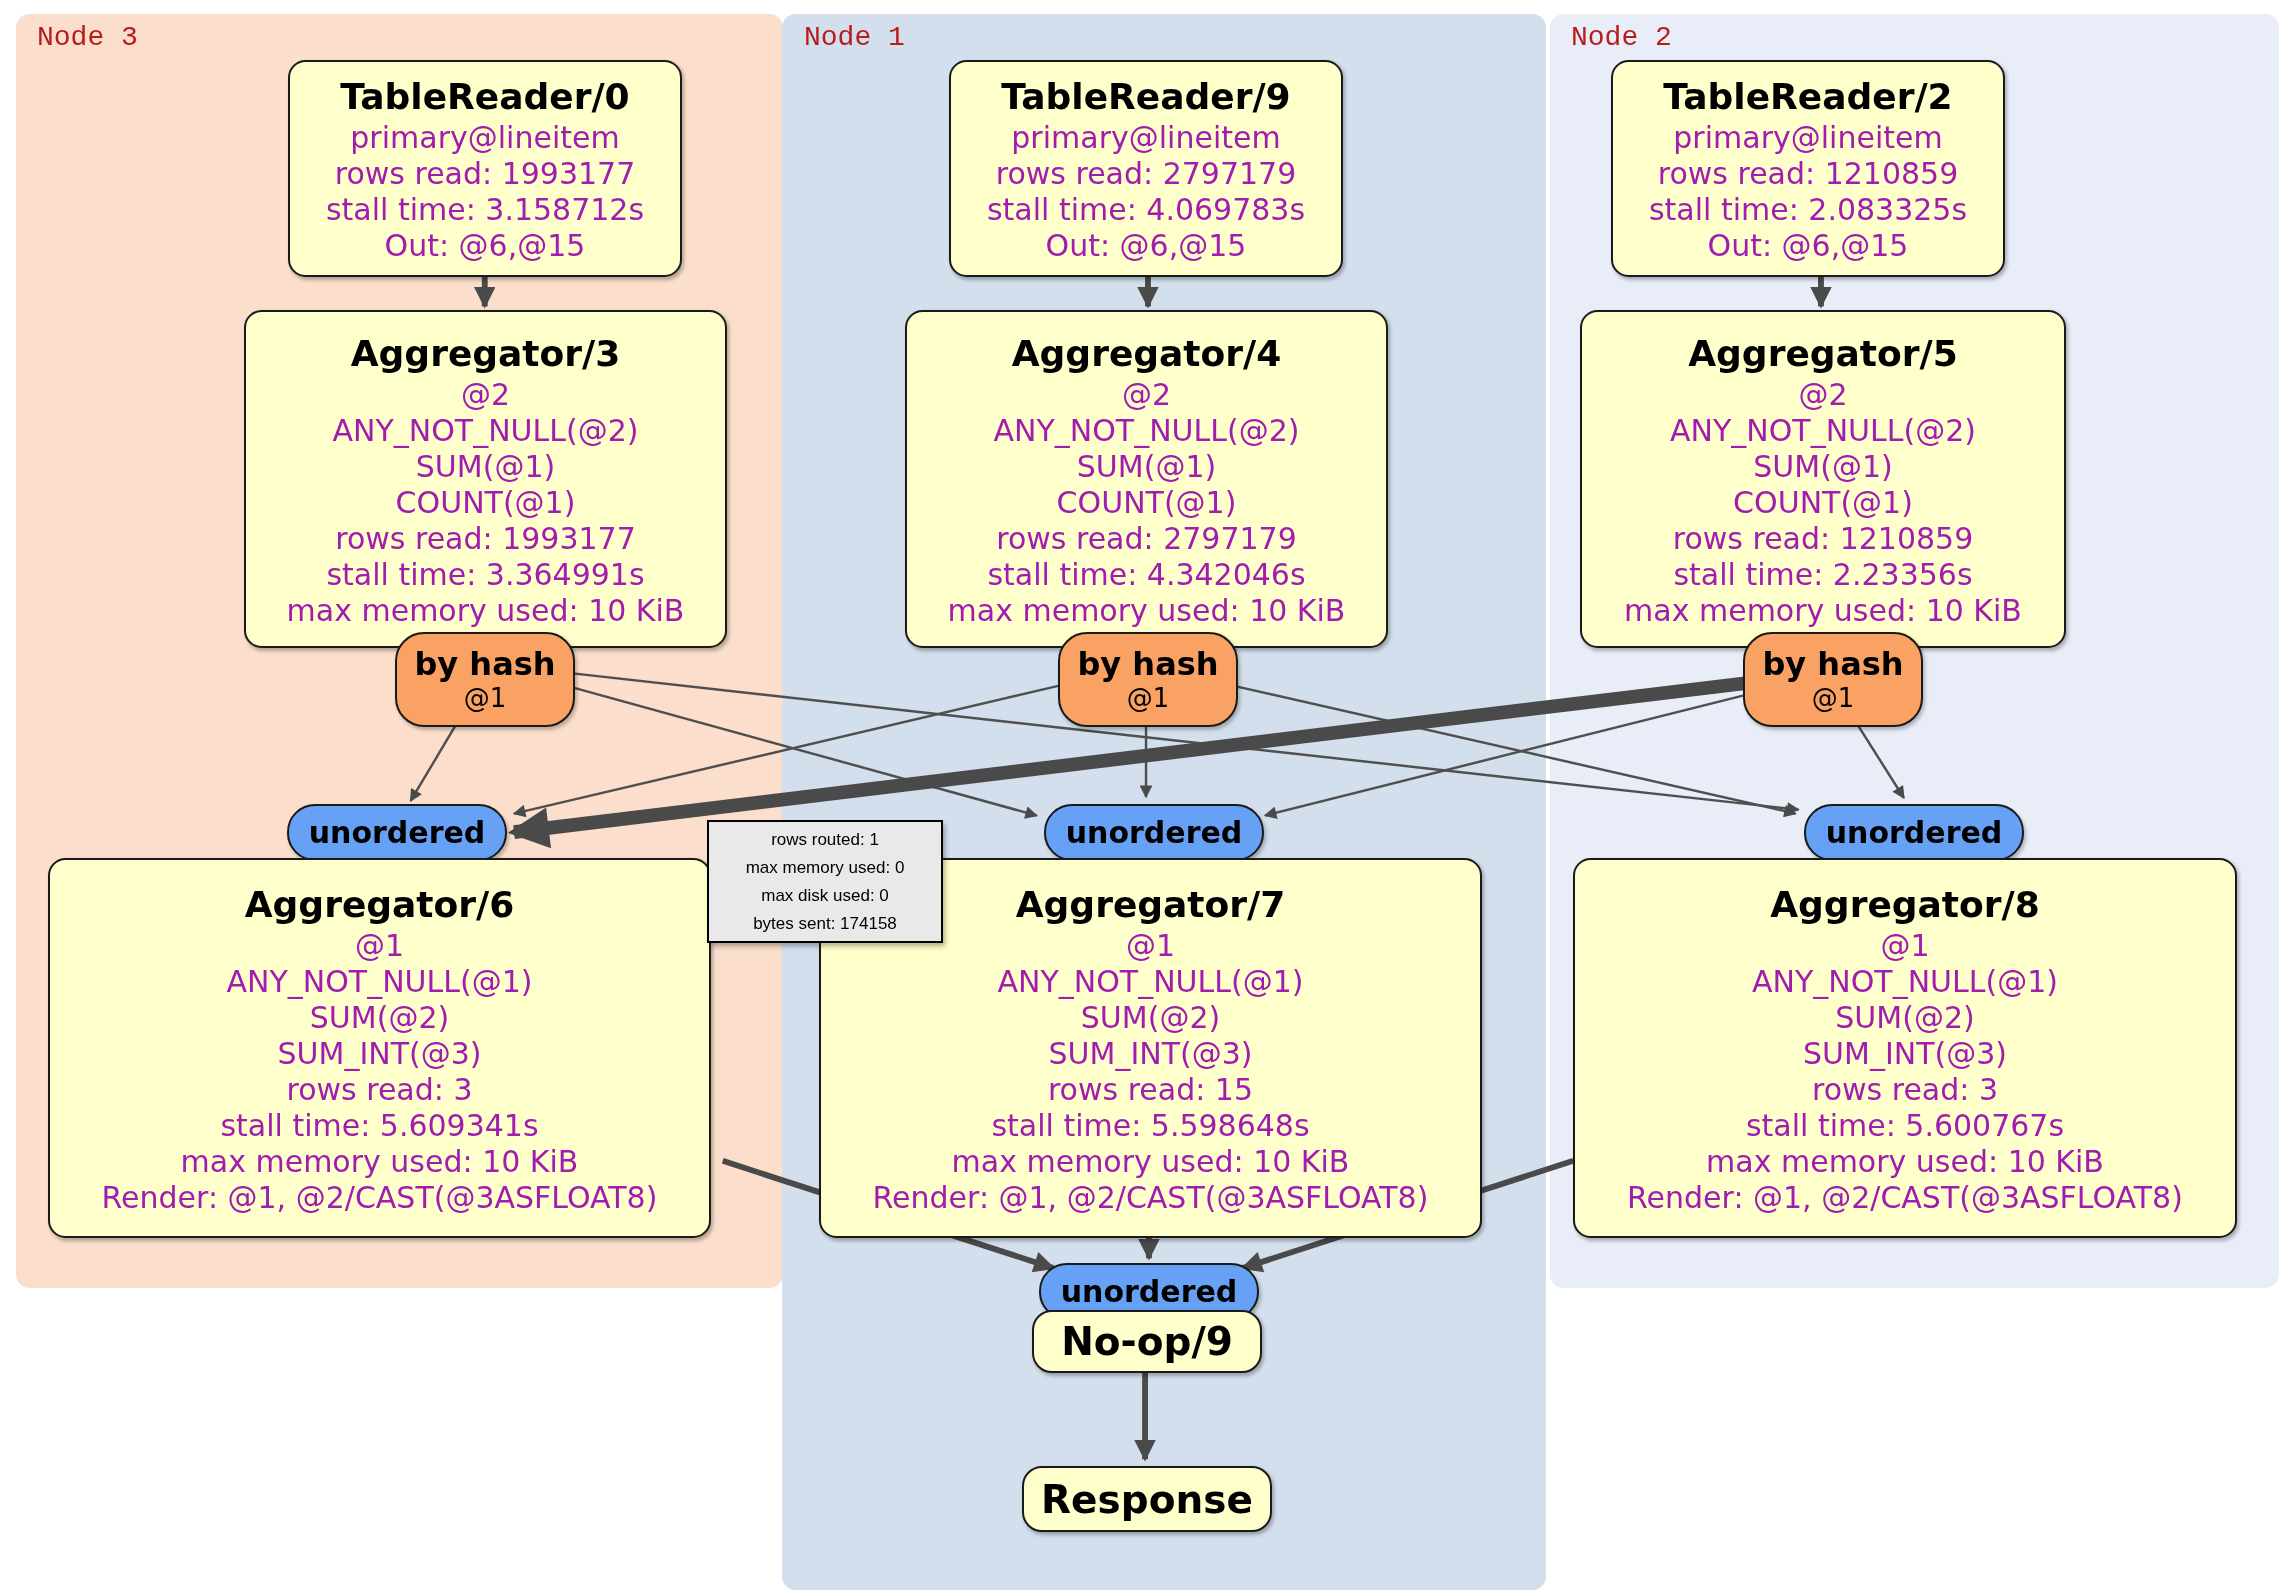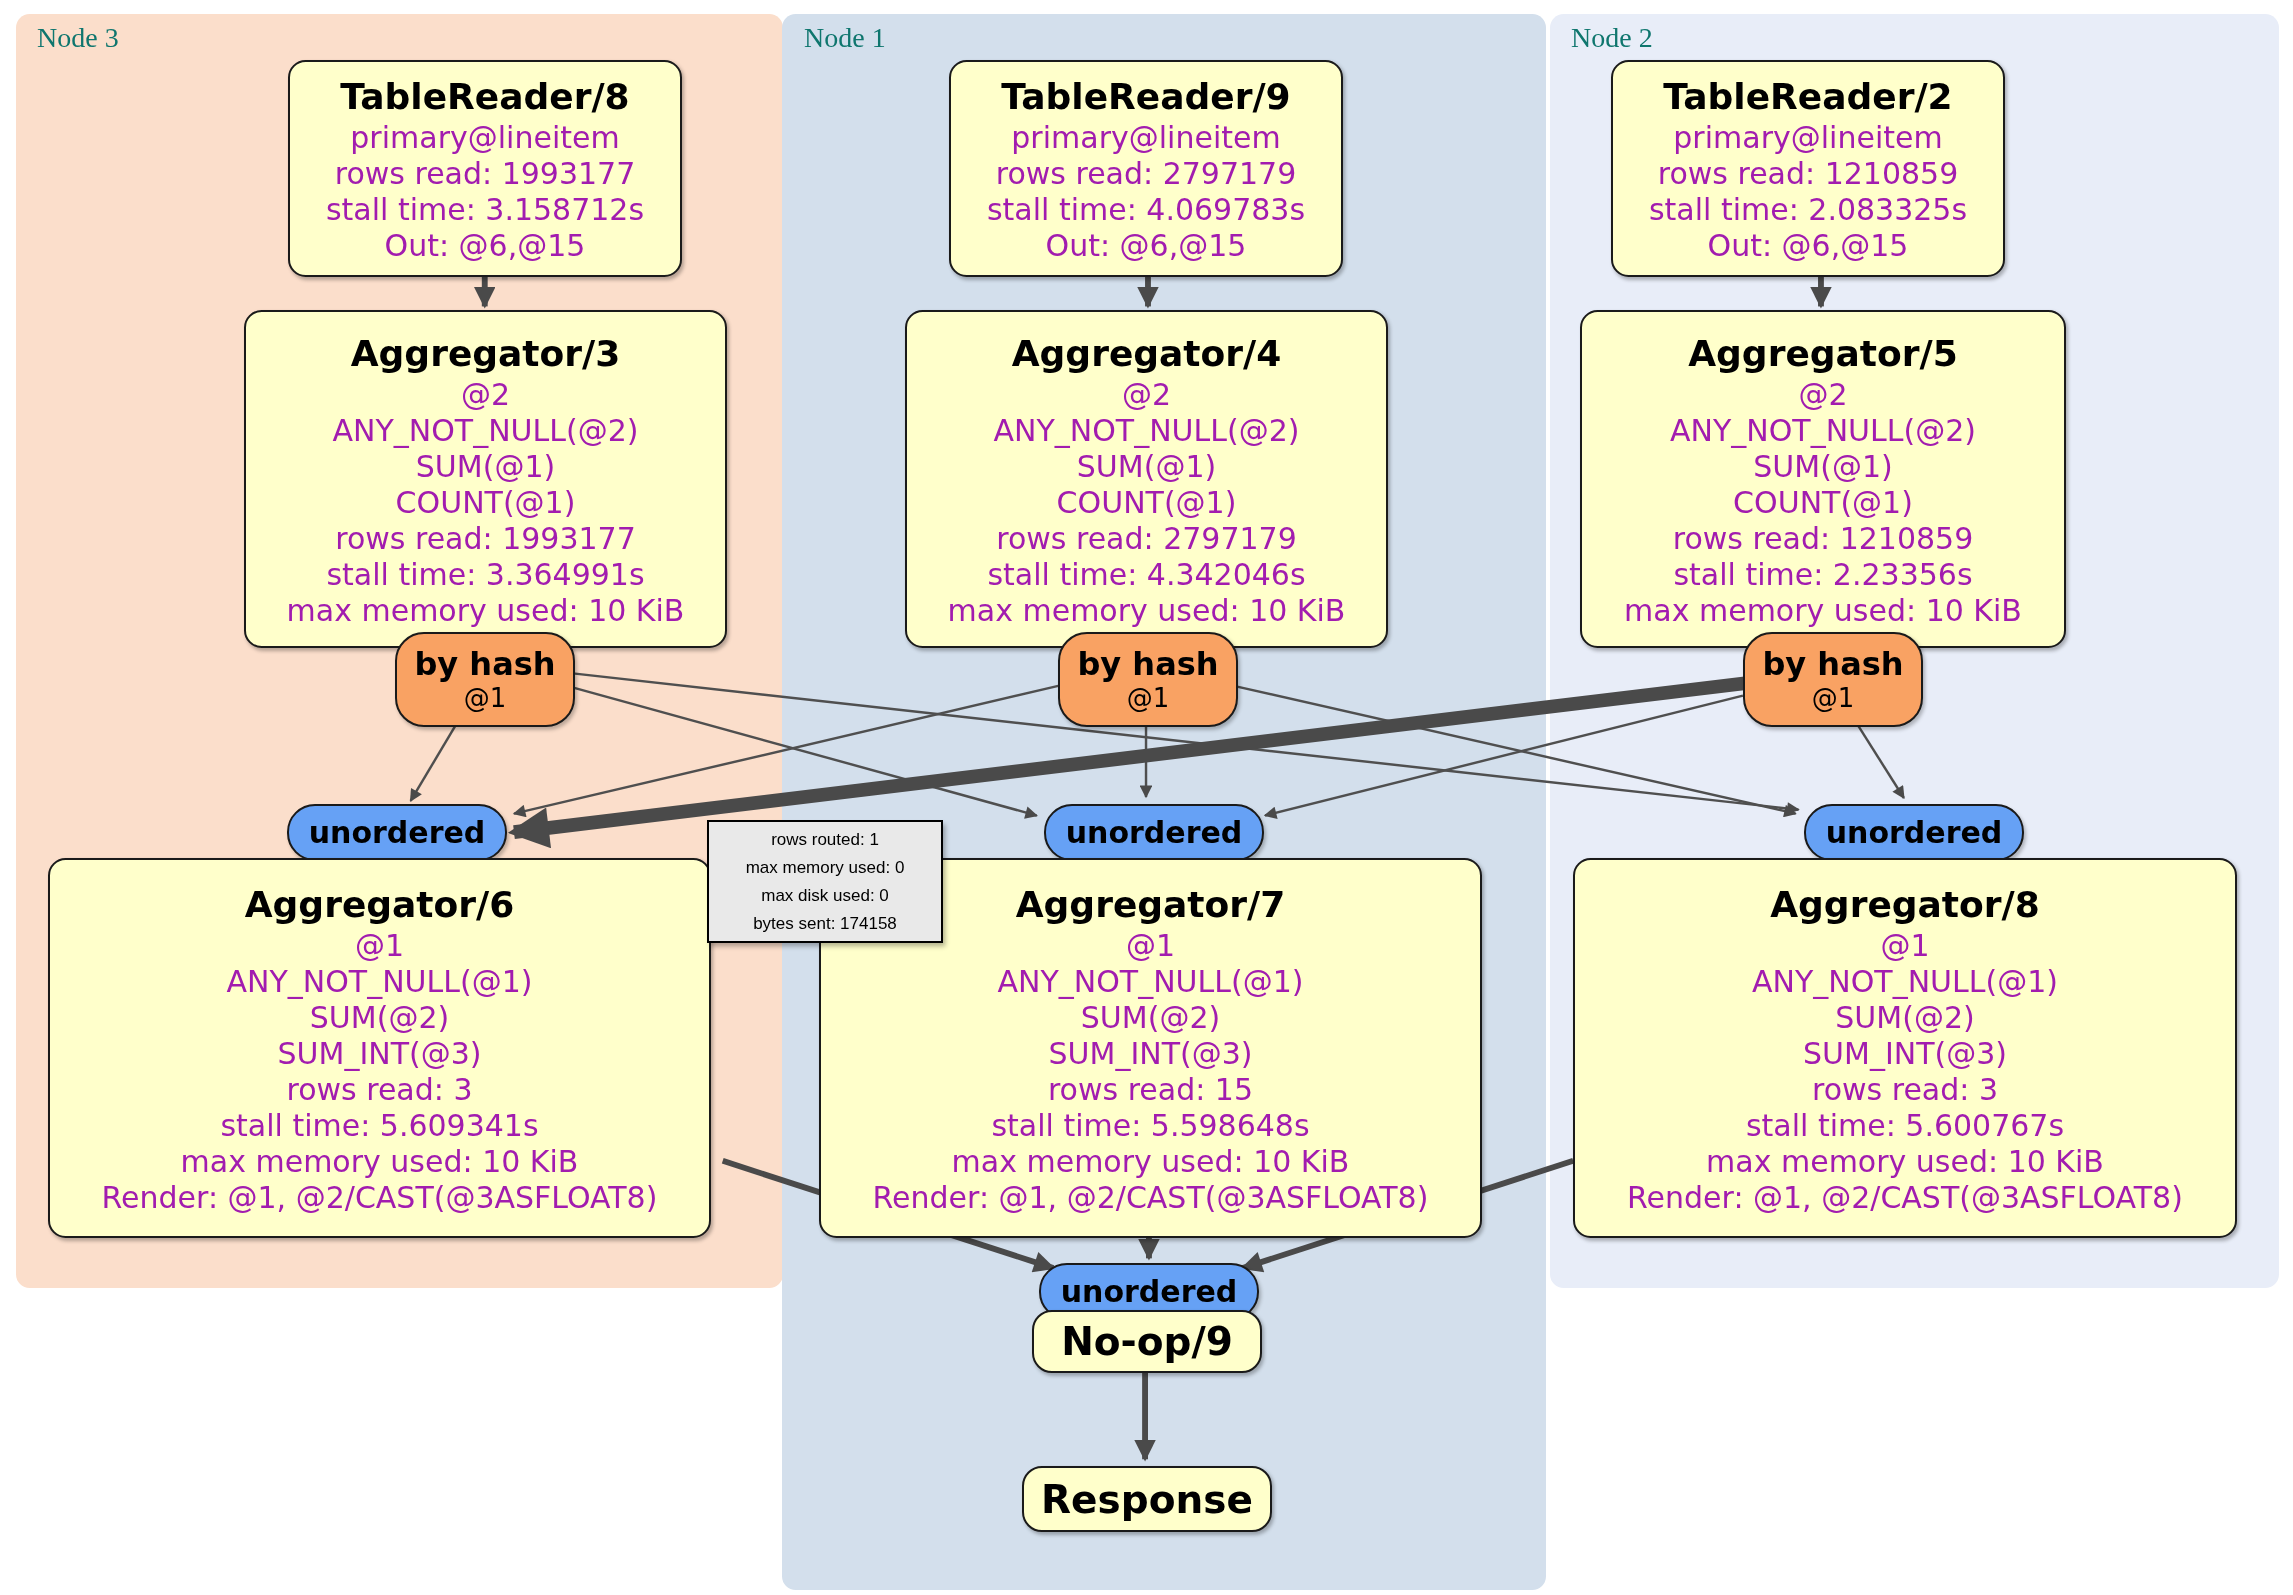"Node 3" .region-label { color: #0f766e -> #b91c1c; font-family: Liberation Serif, serif -> Liberation Mono, monospace }
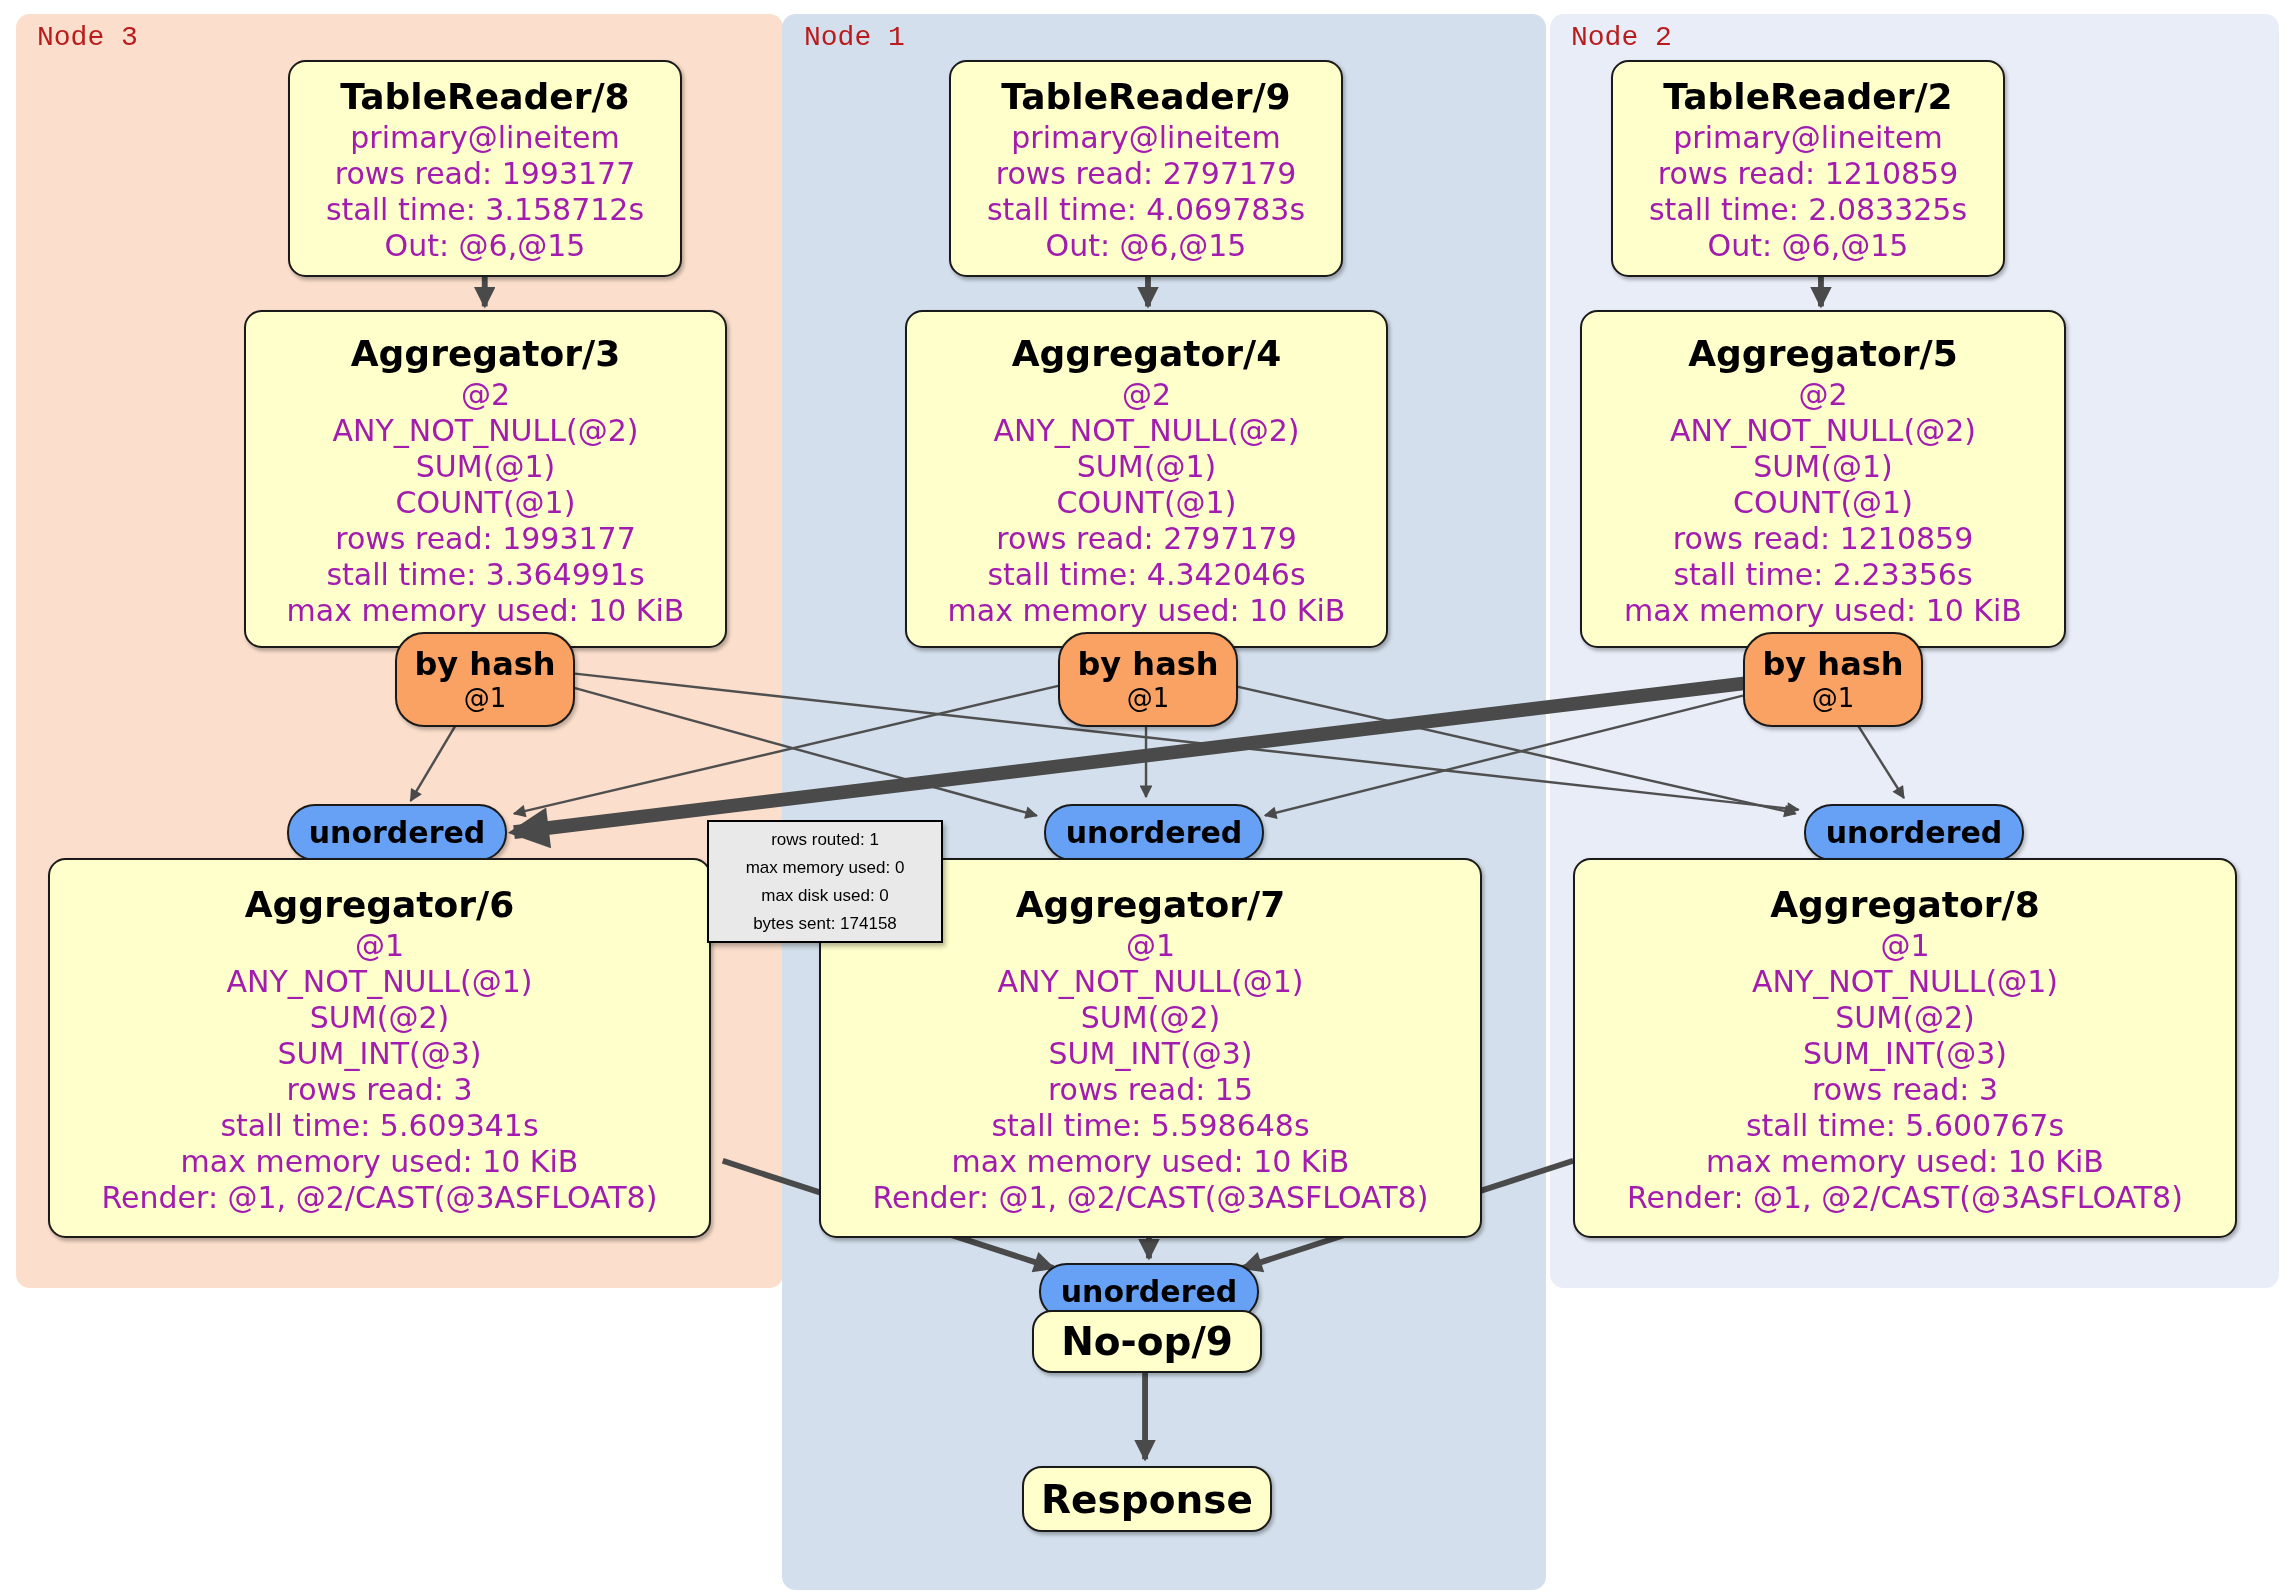"TableReader/8" div.title { text: TableReader/8 -> TableReader/0 }
